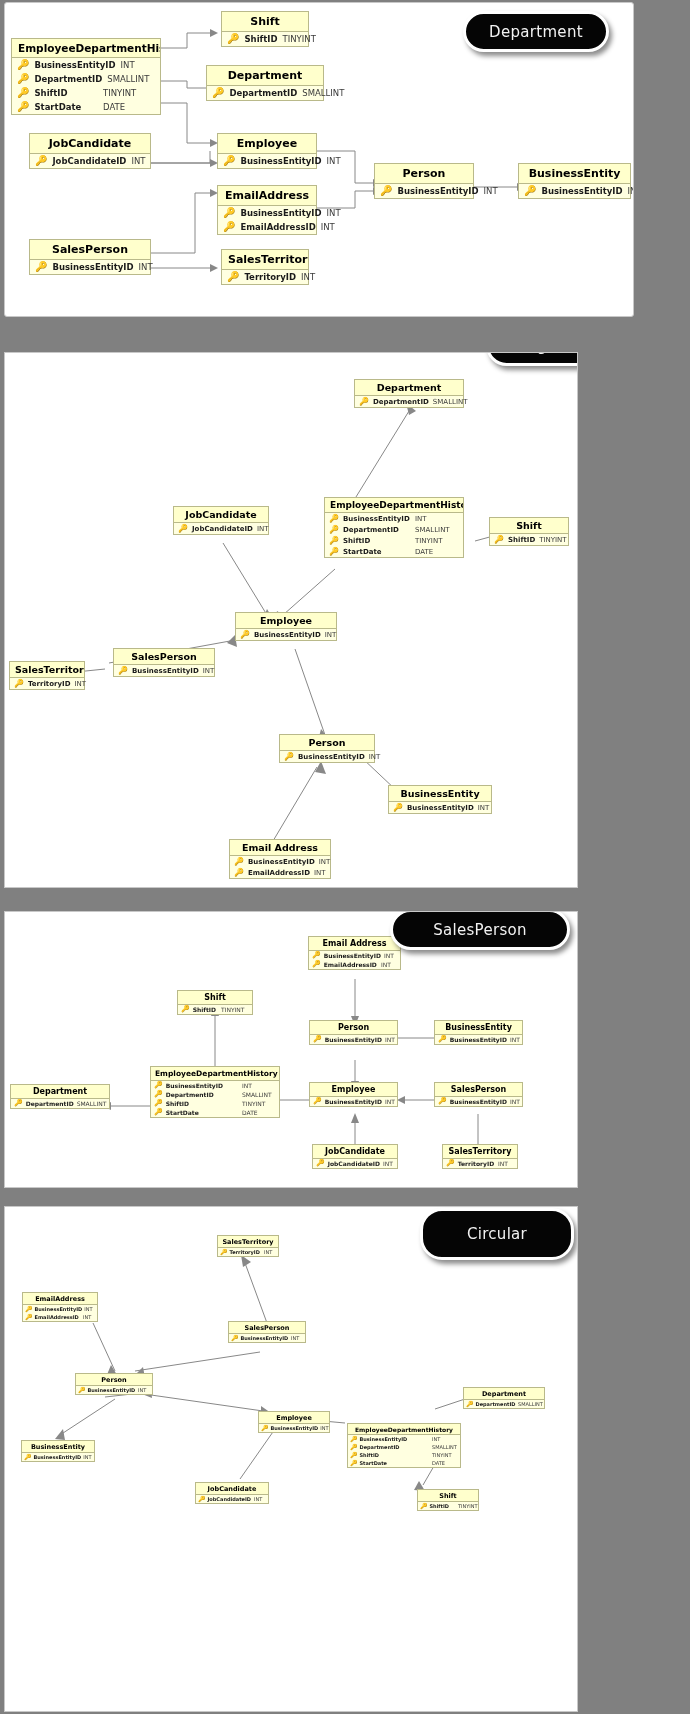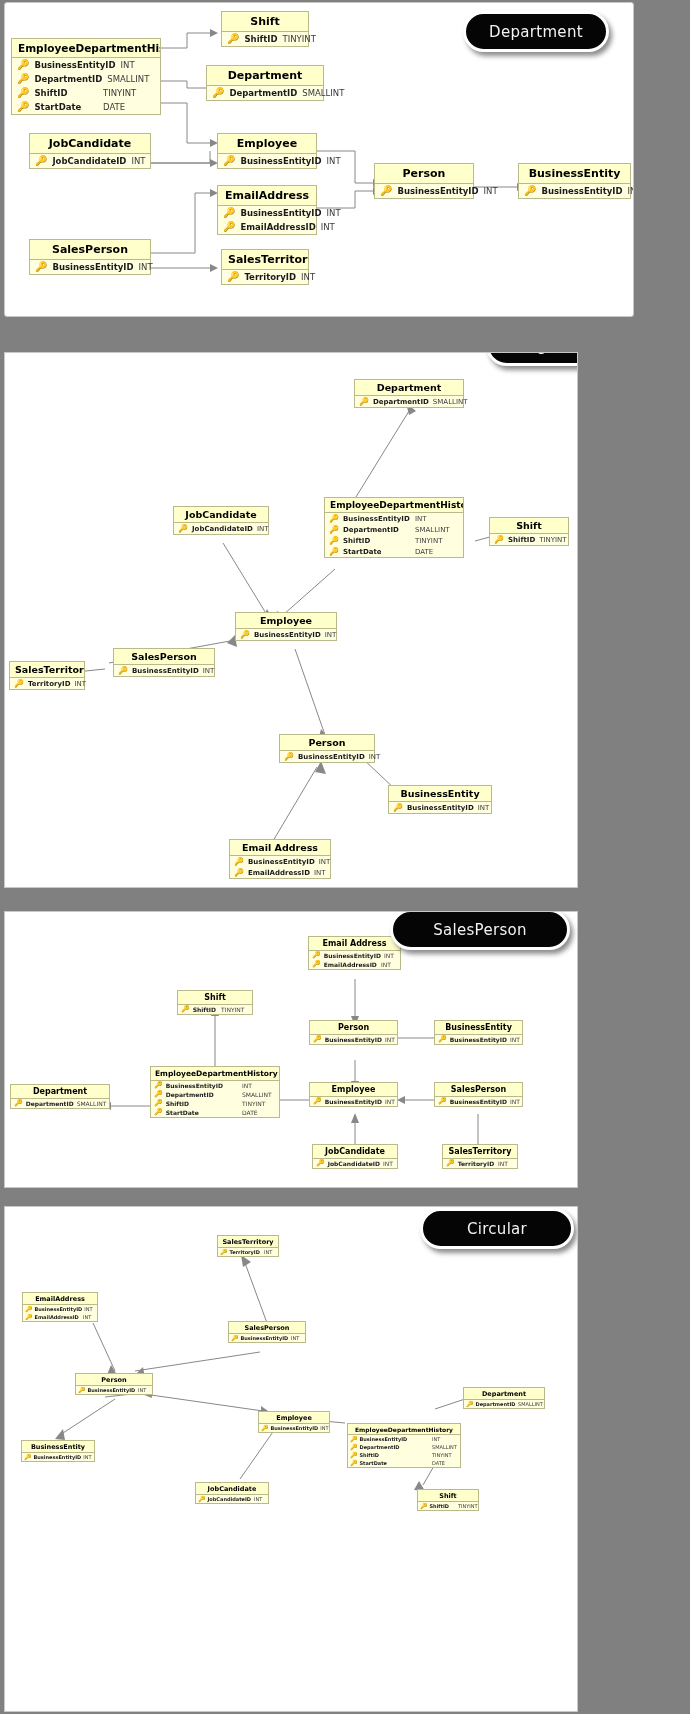"Circular" div.pill { height: 41px -> 52px }
